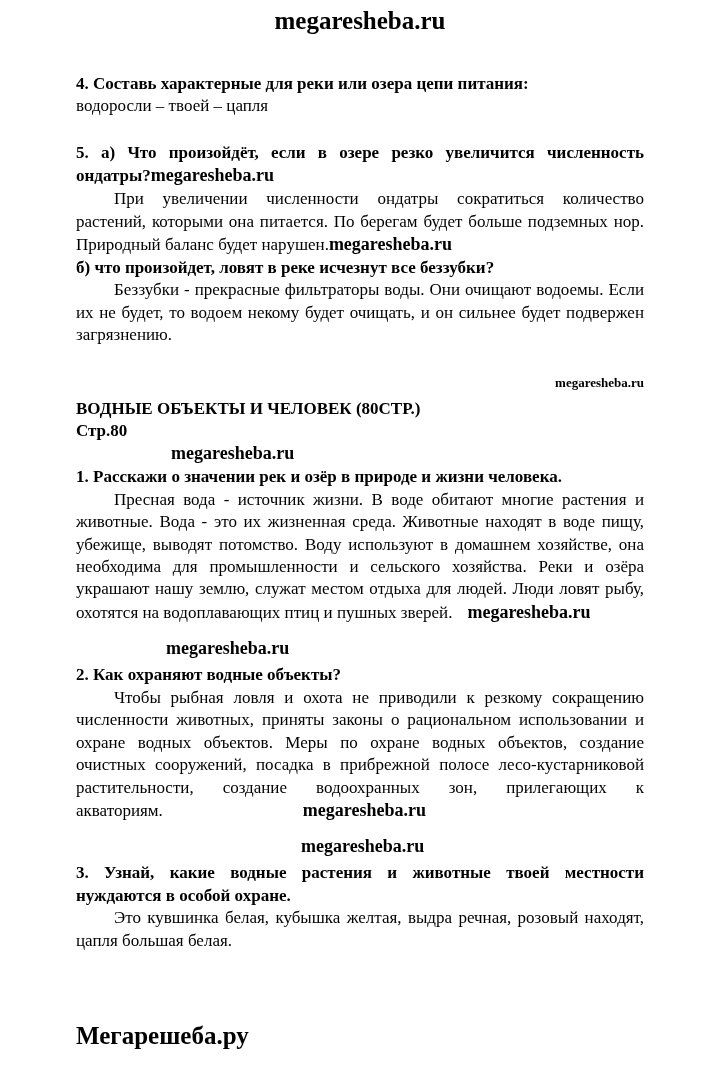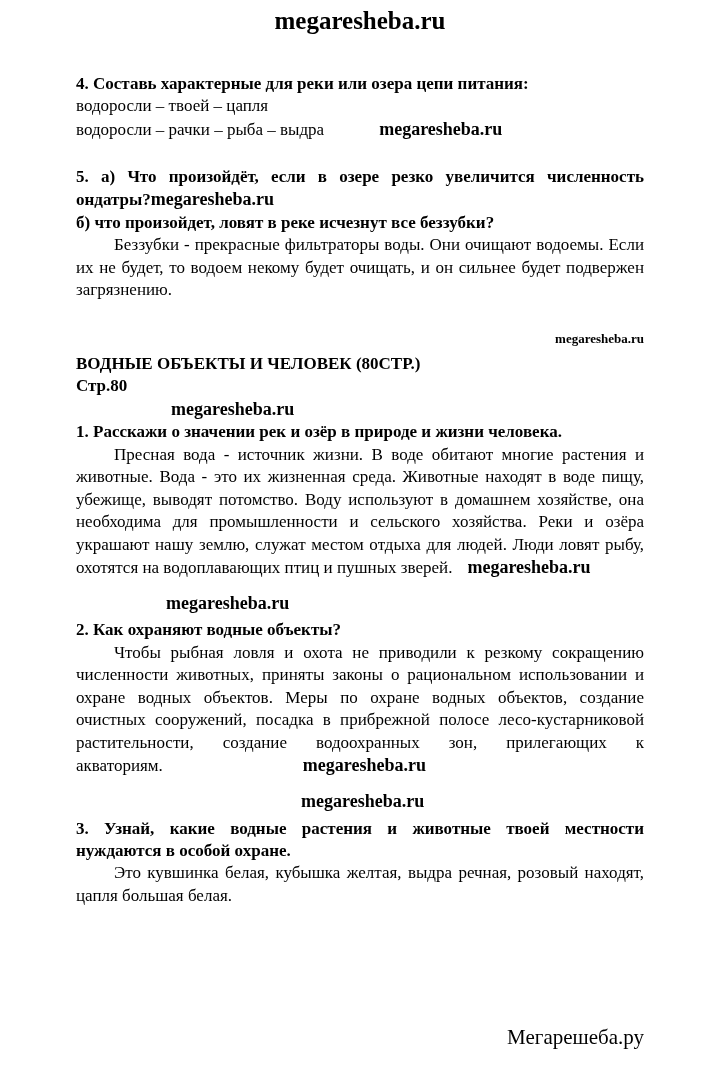"водоросли – рачки – рыба" div { html: <div><span>водоросли – рачки – рыба – выдра</span><span>megaresheba.ru</span></div> -> none }
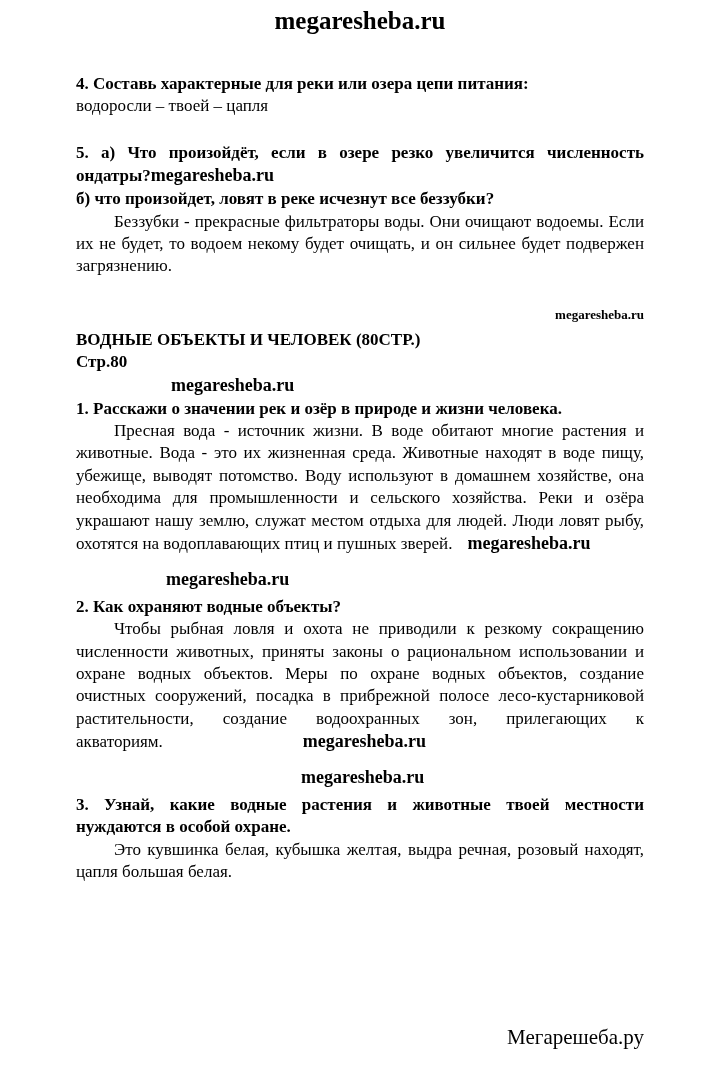"При увеличении численности ондатры" p.para { html: none -> <p><span>При увеличении численности ондатры сократиться количество растений, которыми она питается. По берегам будет больше подземных нор. Природный баланс будет нарушен.</span><span>megaresheba.ru</span></p> }
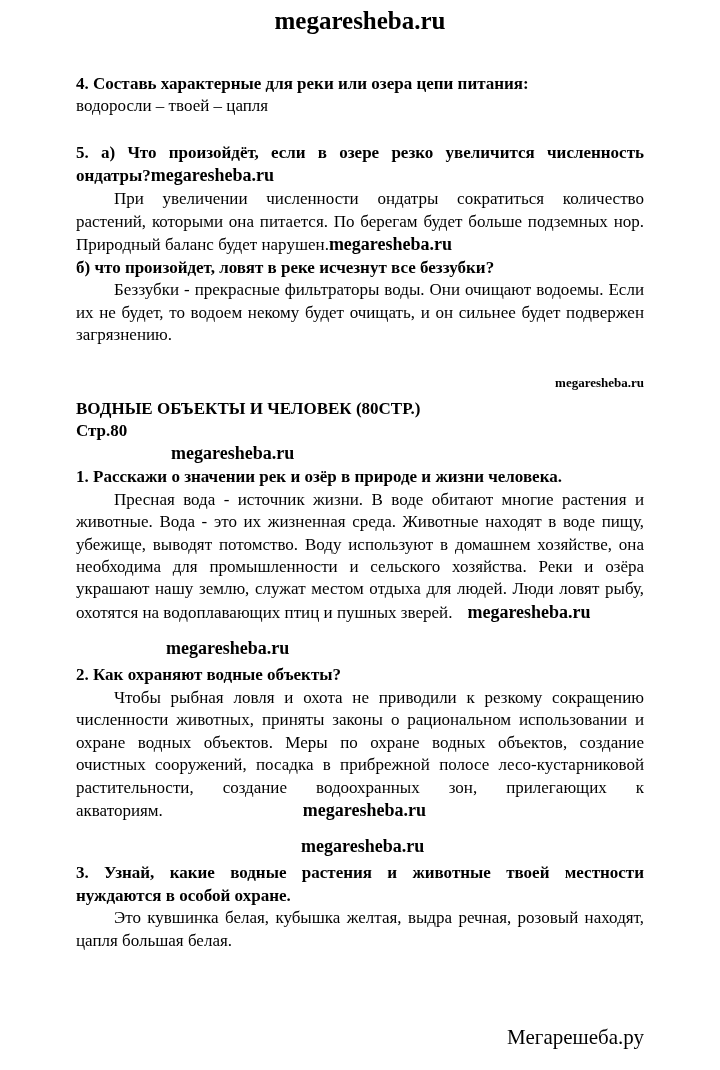"Мегарешеба.ру" .footer { font-size: 21px -> 25px; font-weight: 400 -> 700; text-align: right -> left }
